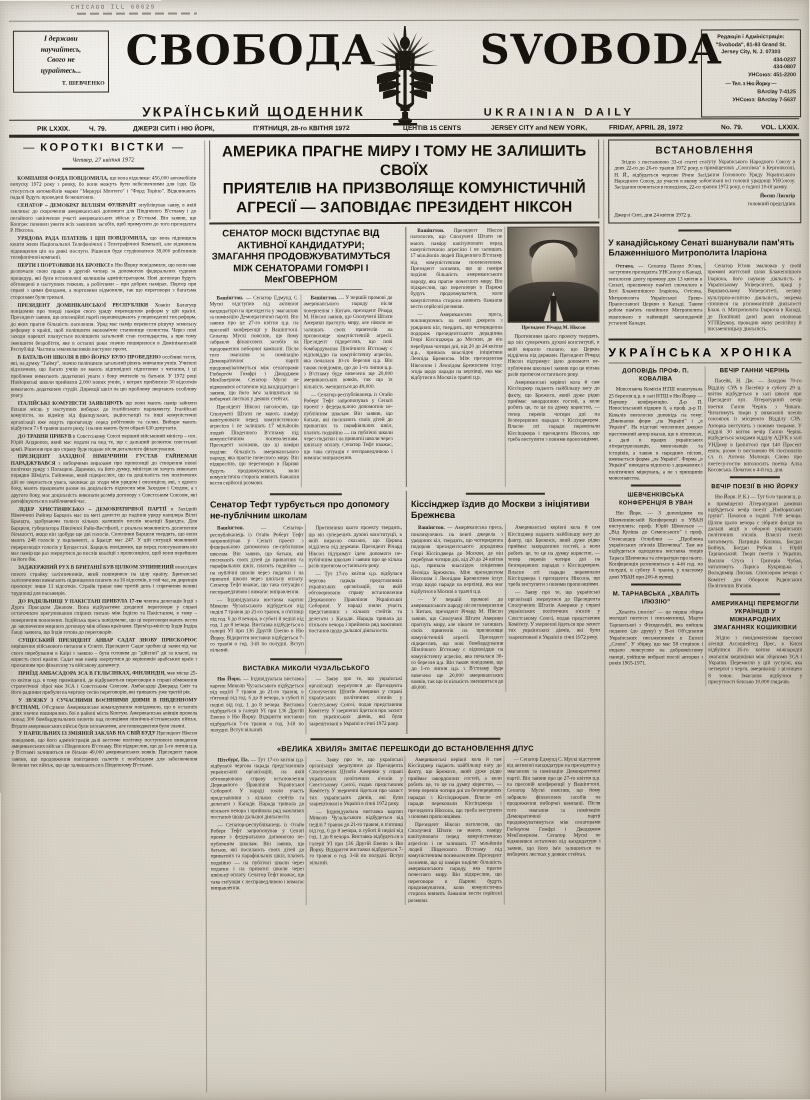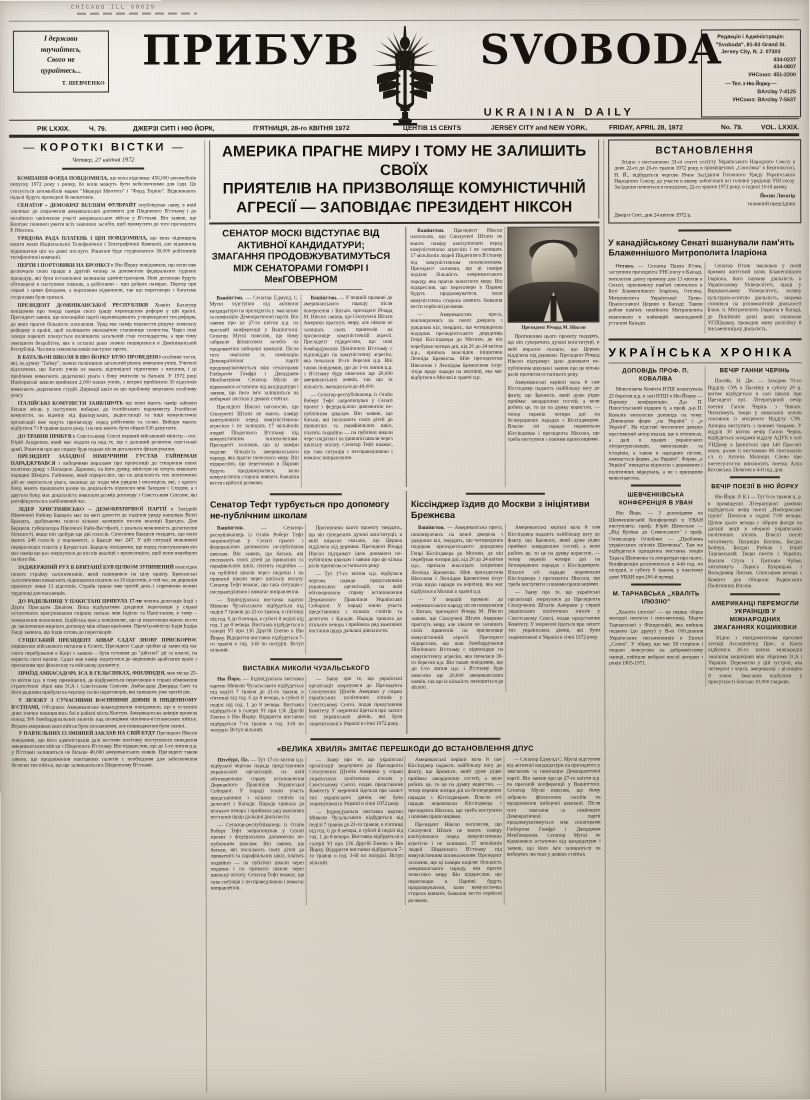"ПРИБУВ" div.title-uk { text: ПРИБУВ -> СВОБОДА }
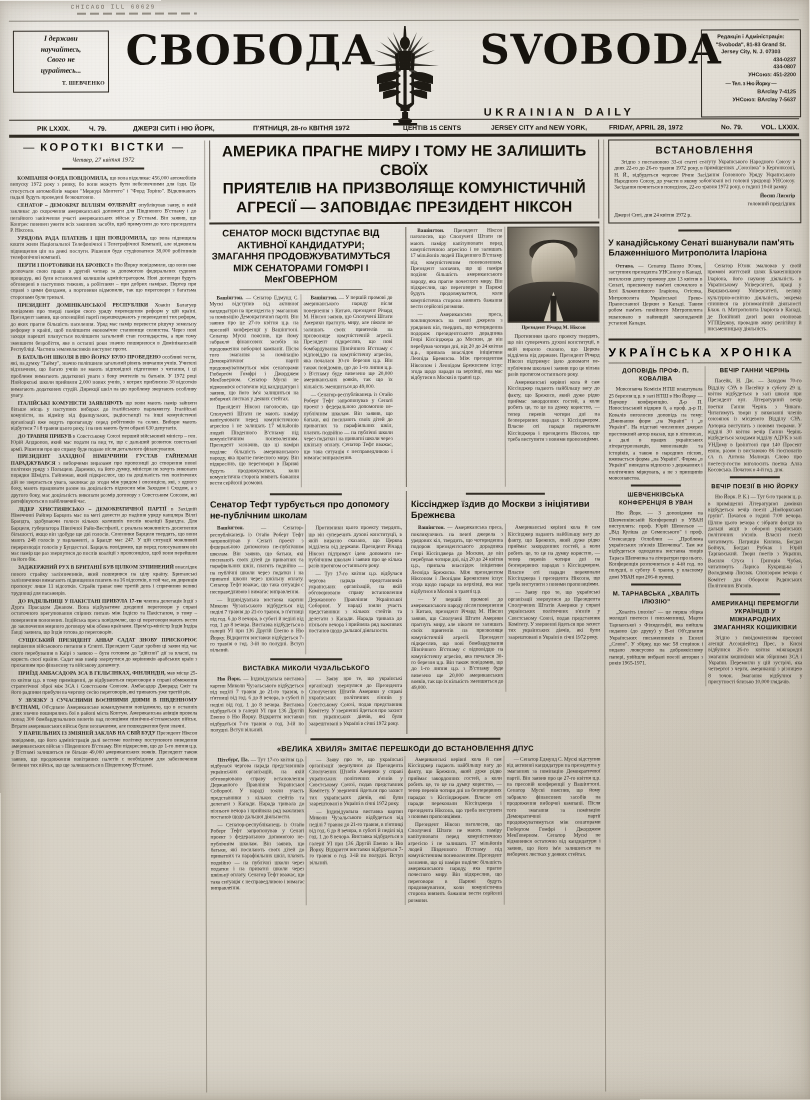"УКРАЇНСЬКИЙ ЩОДЕННИК" div.sub-uk { html: none -> <div>УКРАЇНСЬКИЙ ЩОДЕННИК</div> }
